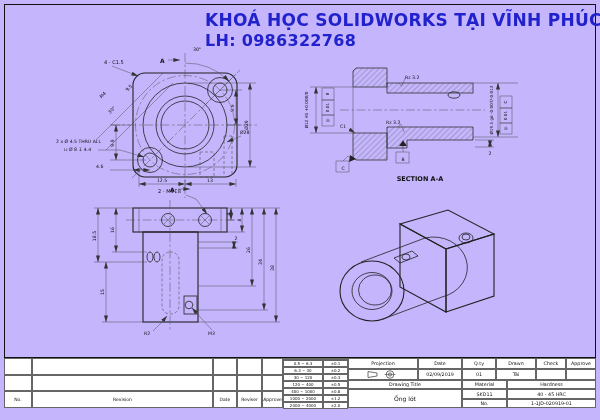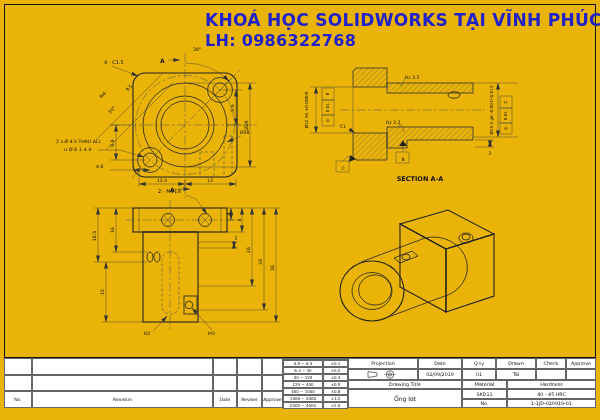"KHOÁ HỌC SOLIDWORKS TẠI VĨNH" #stage { background: #eab308 -> #c4b5fd }
